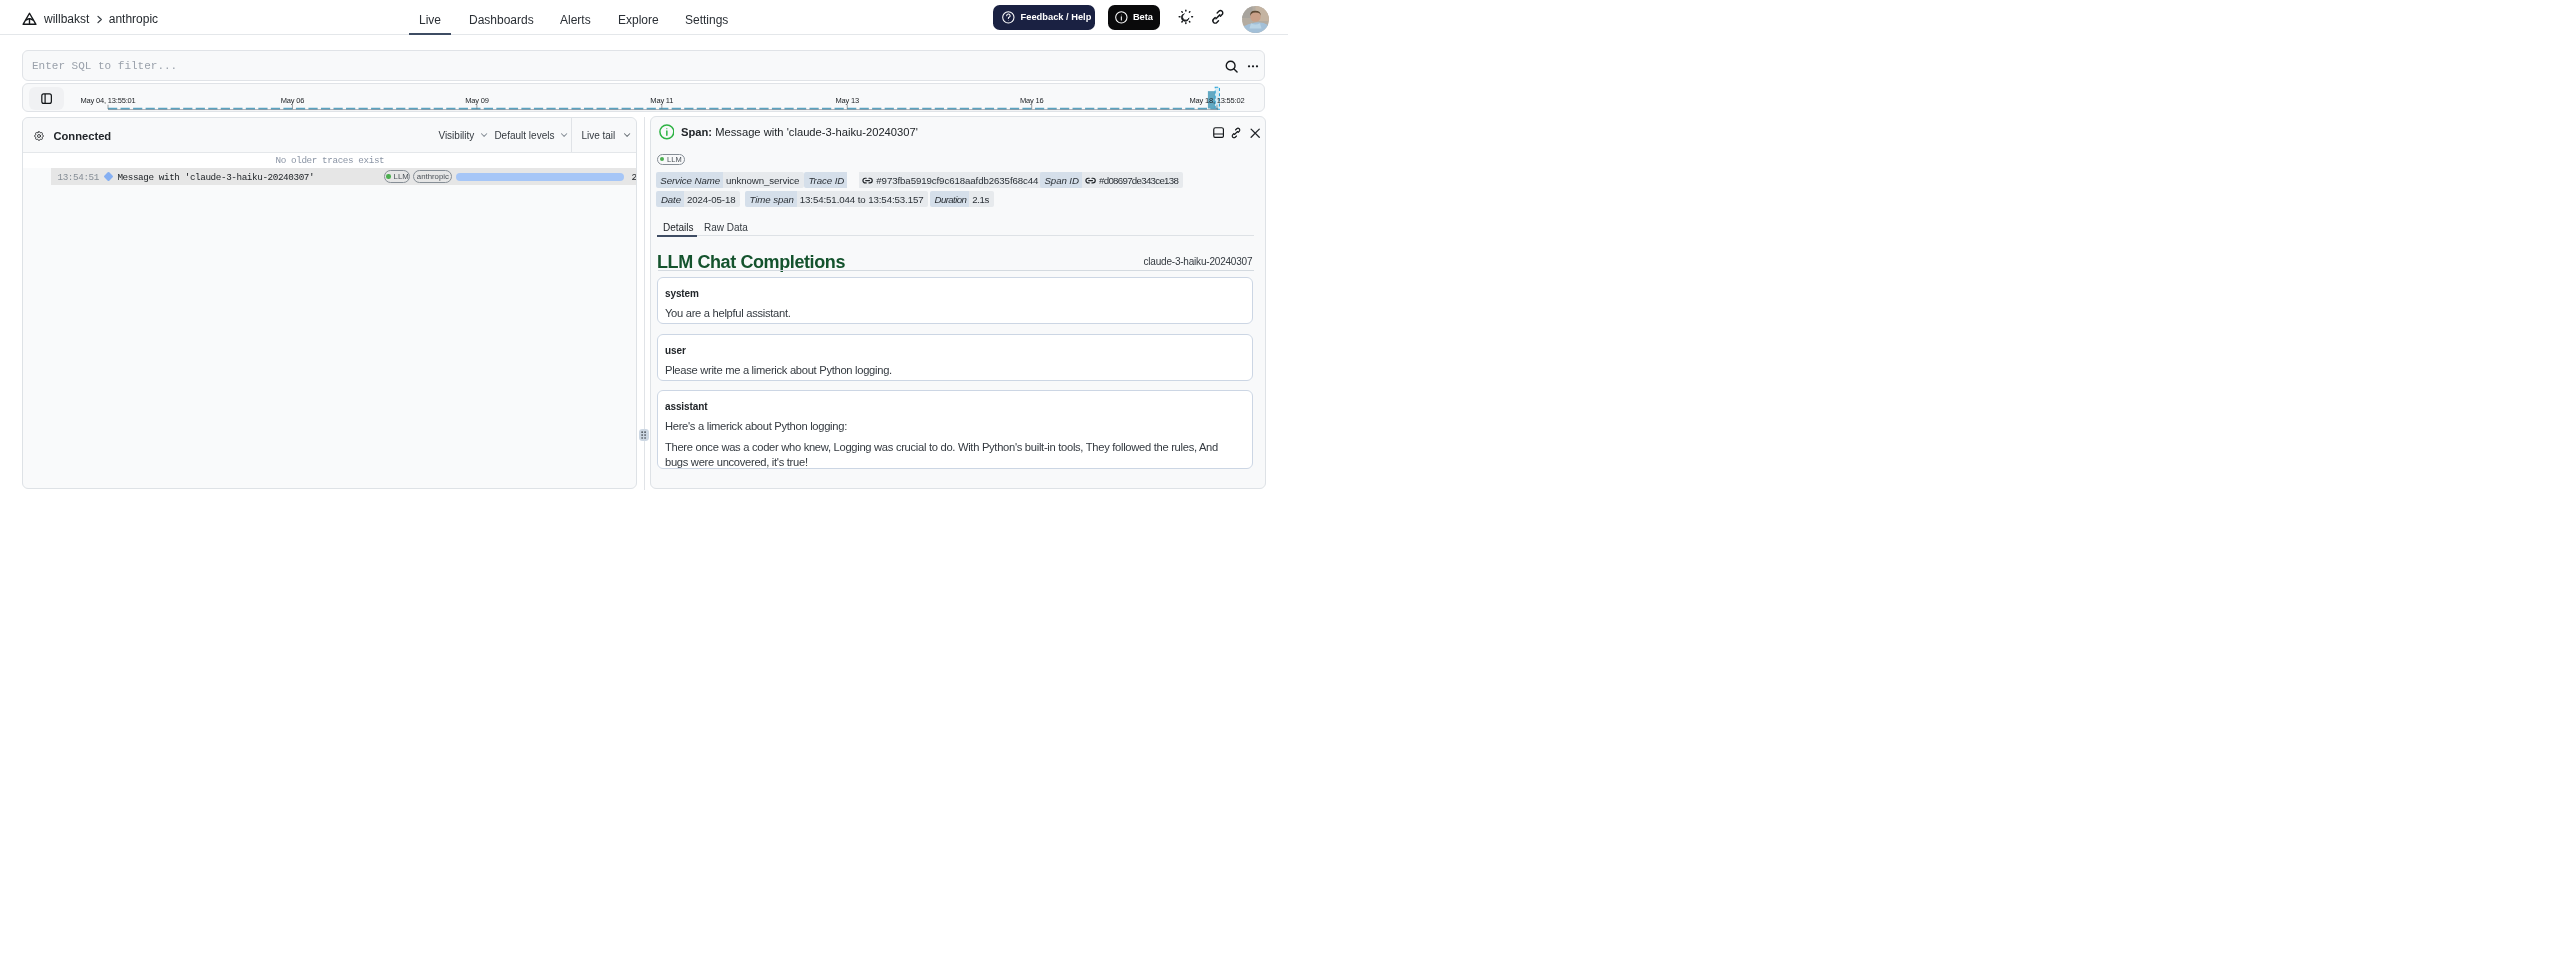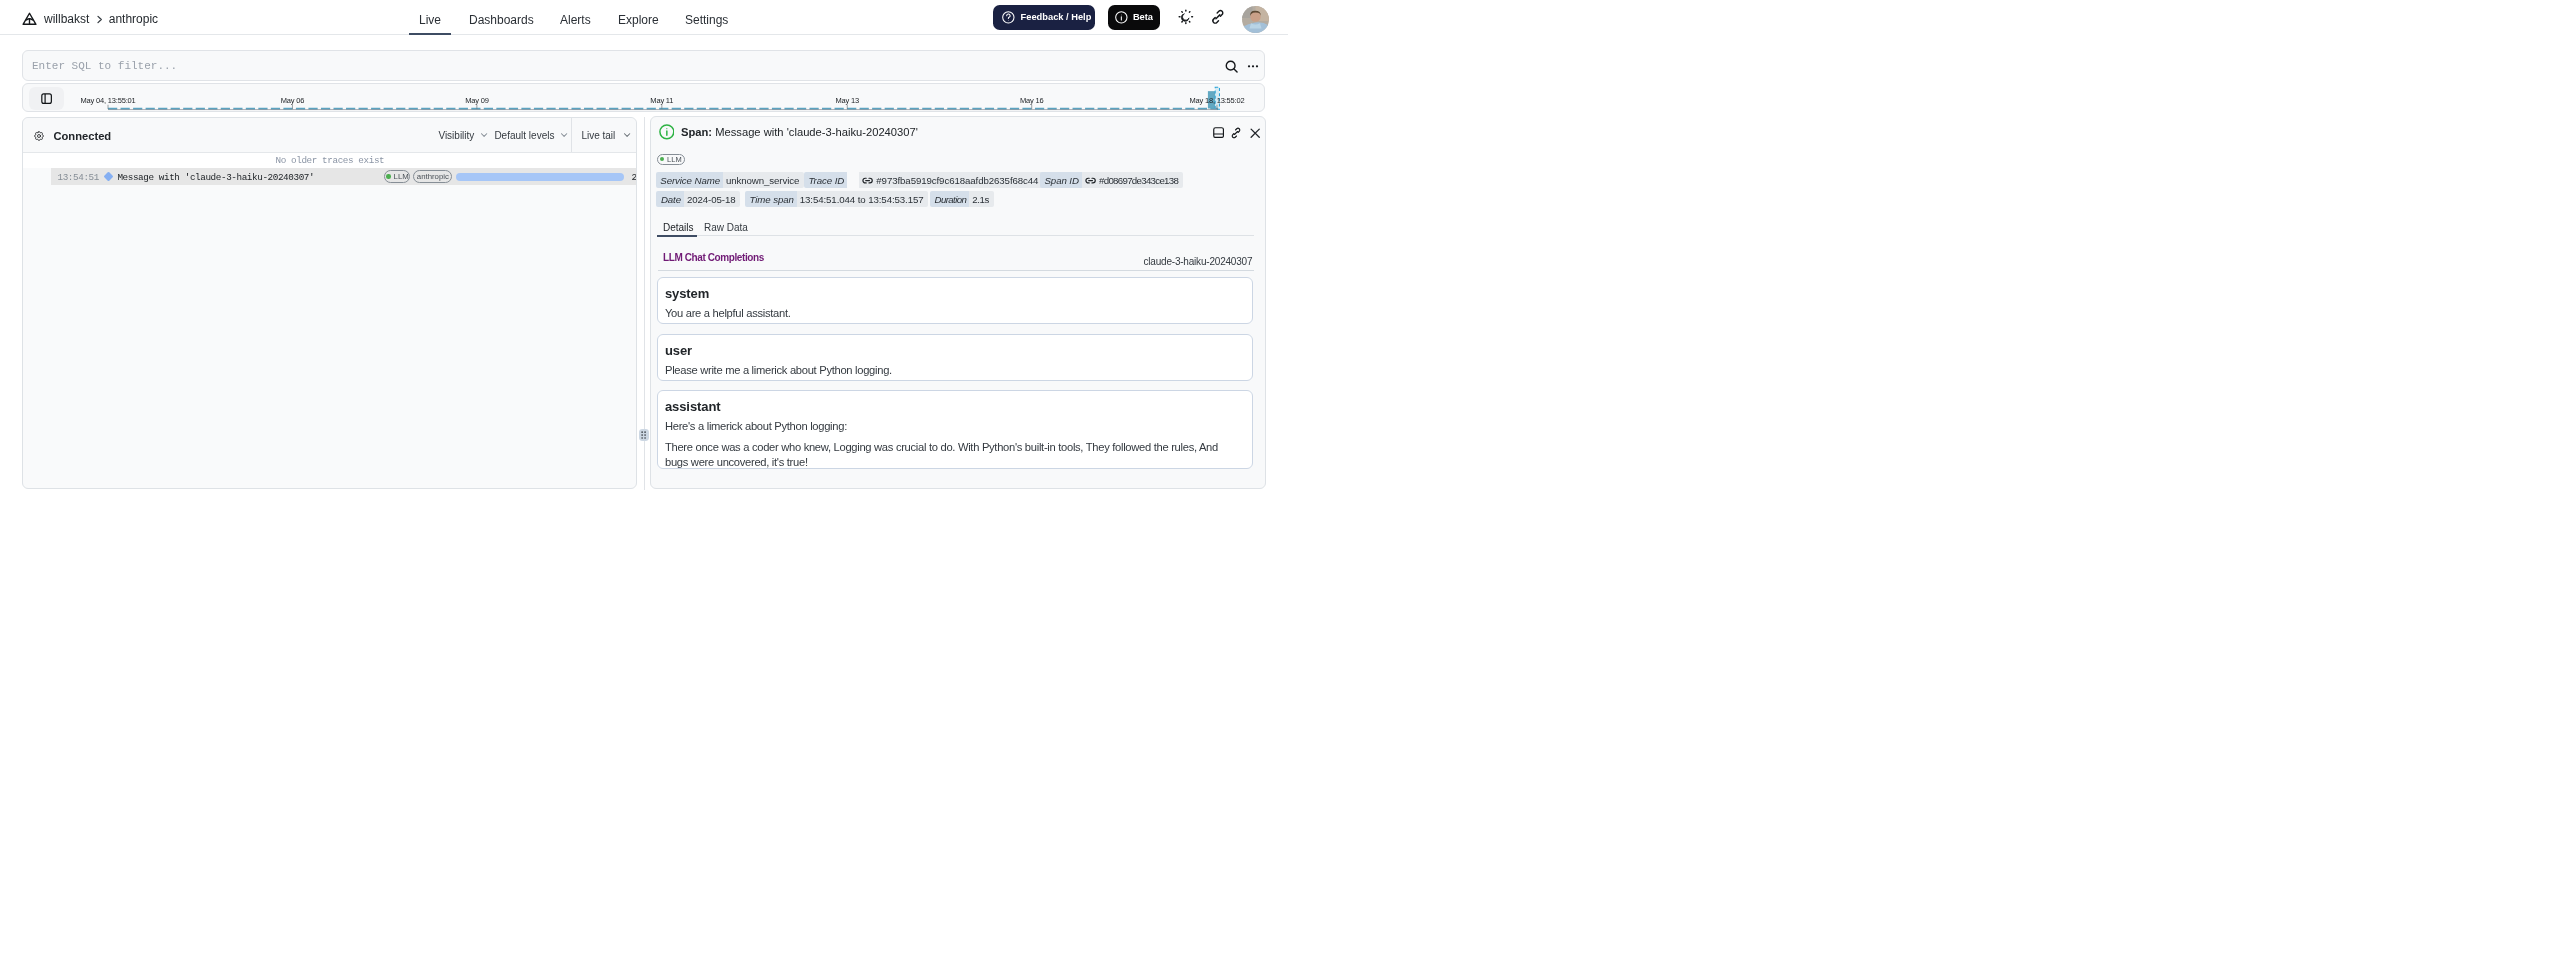"LLM Chat Completions" div.abs { color: #701a75 -> #14532d; font-size: 10px -> 18px; left: 12px -> 6px }
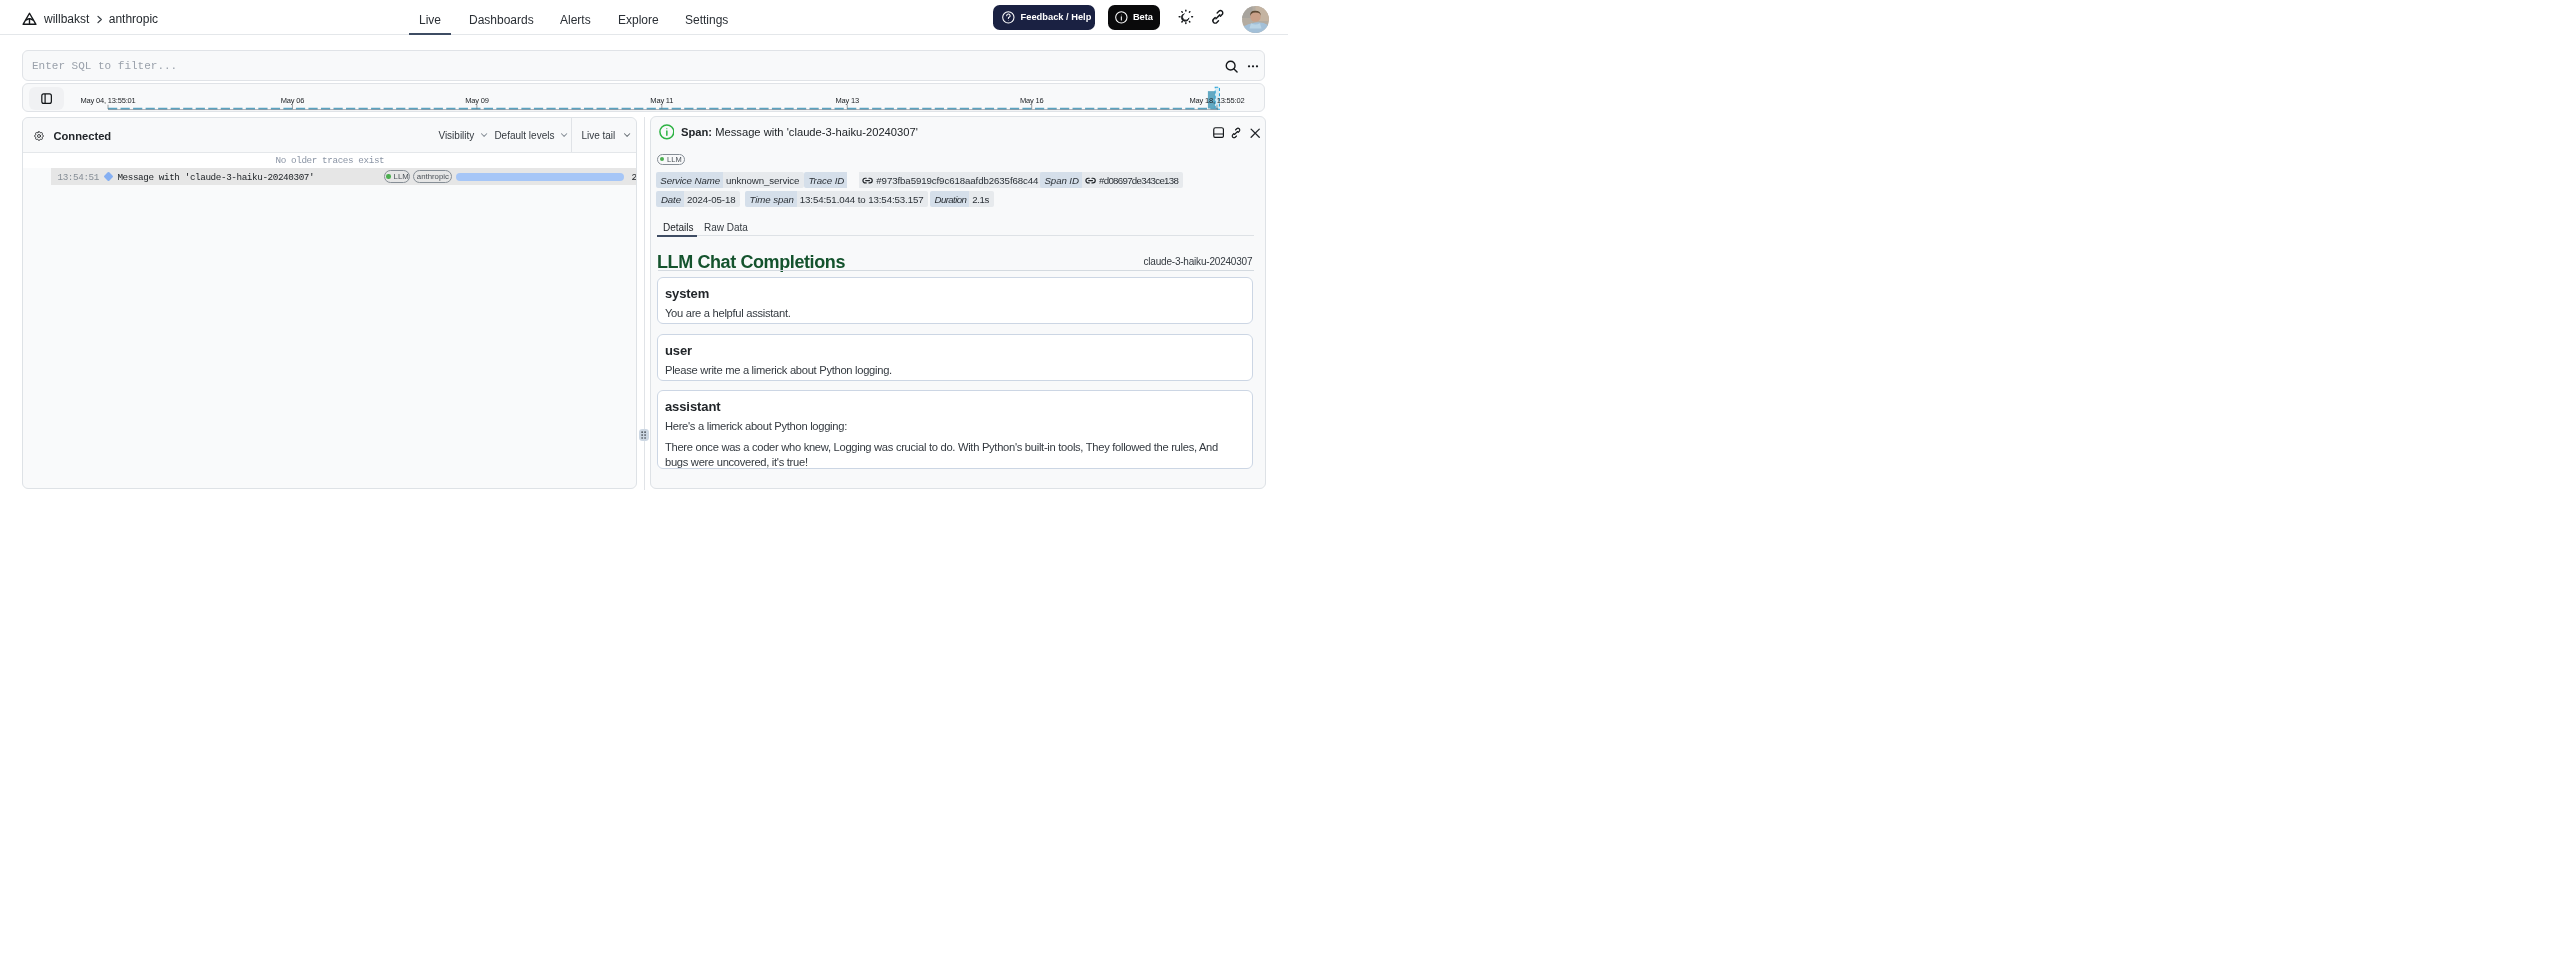"system" .card h4 { font-size: 13px -> 10px }
